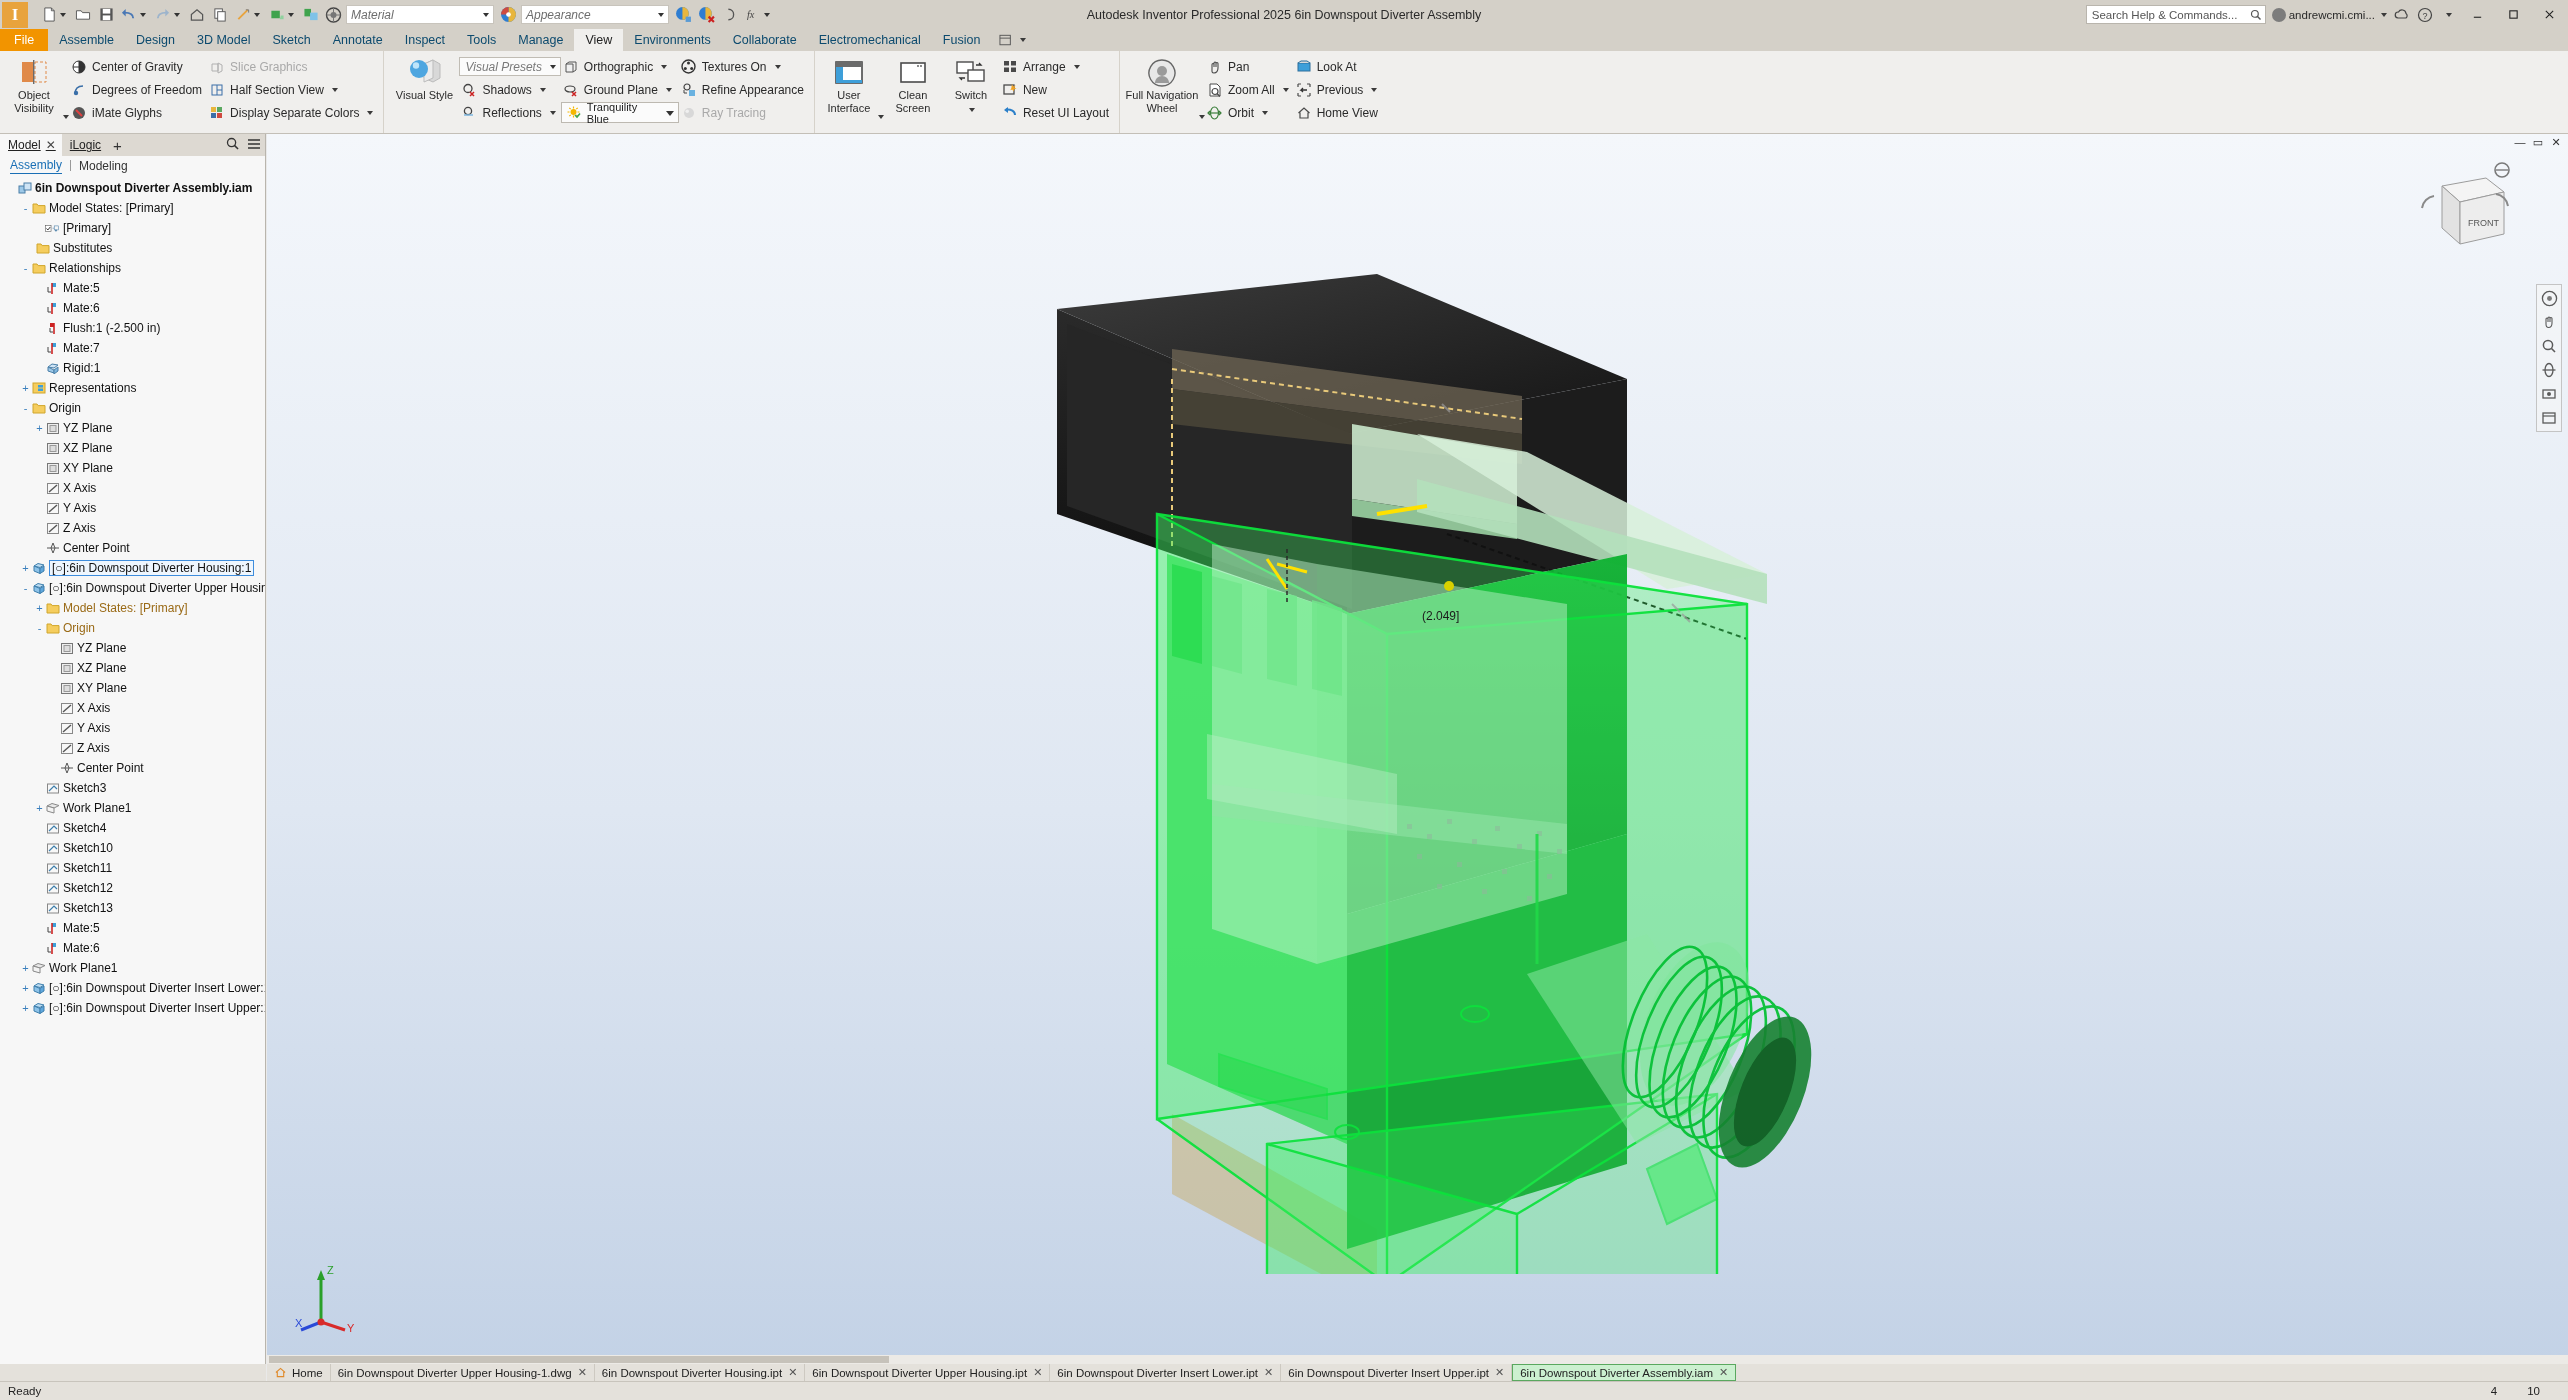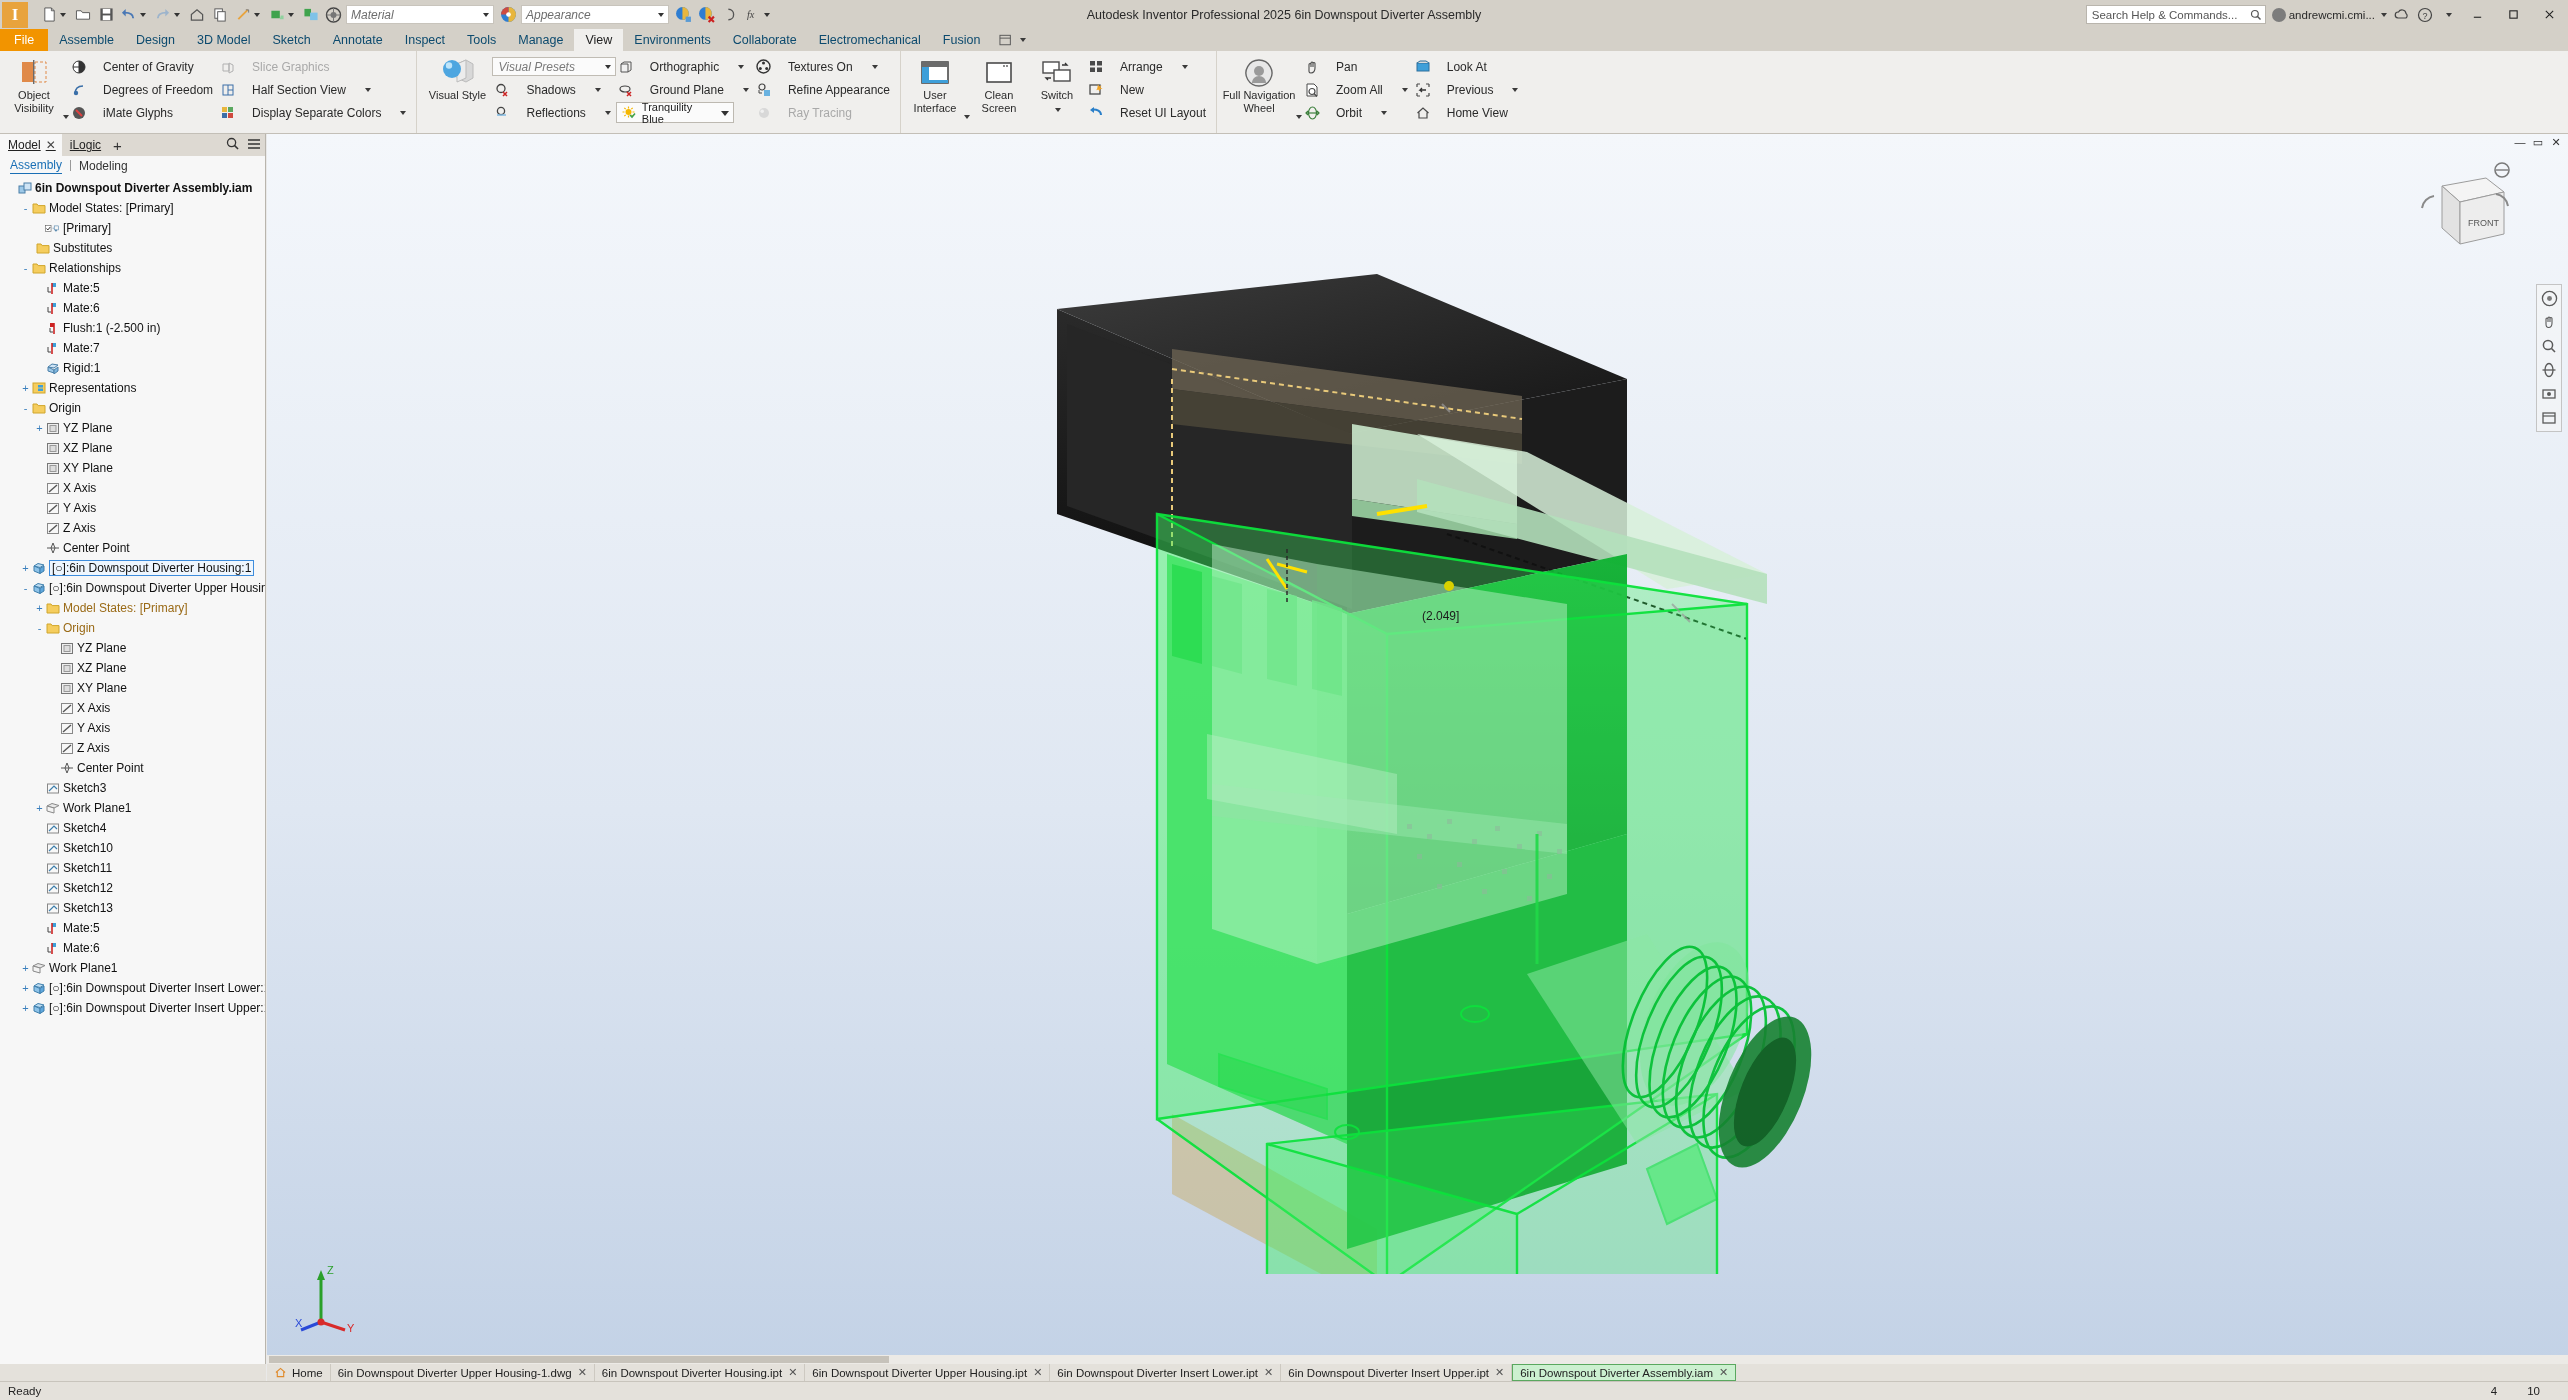"Center of Gravity" .sm-item { gap: 16px -> 5px }
